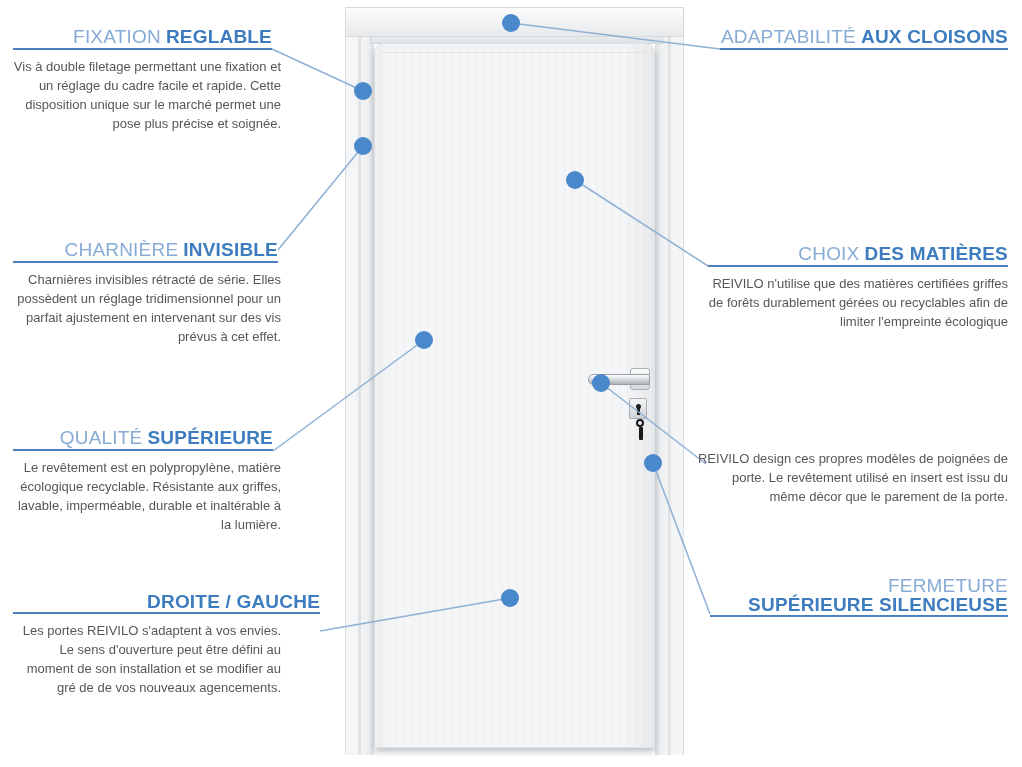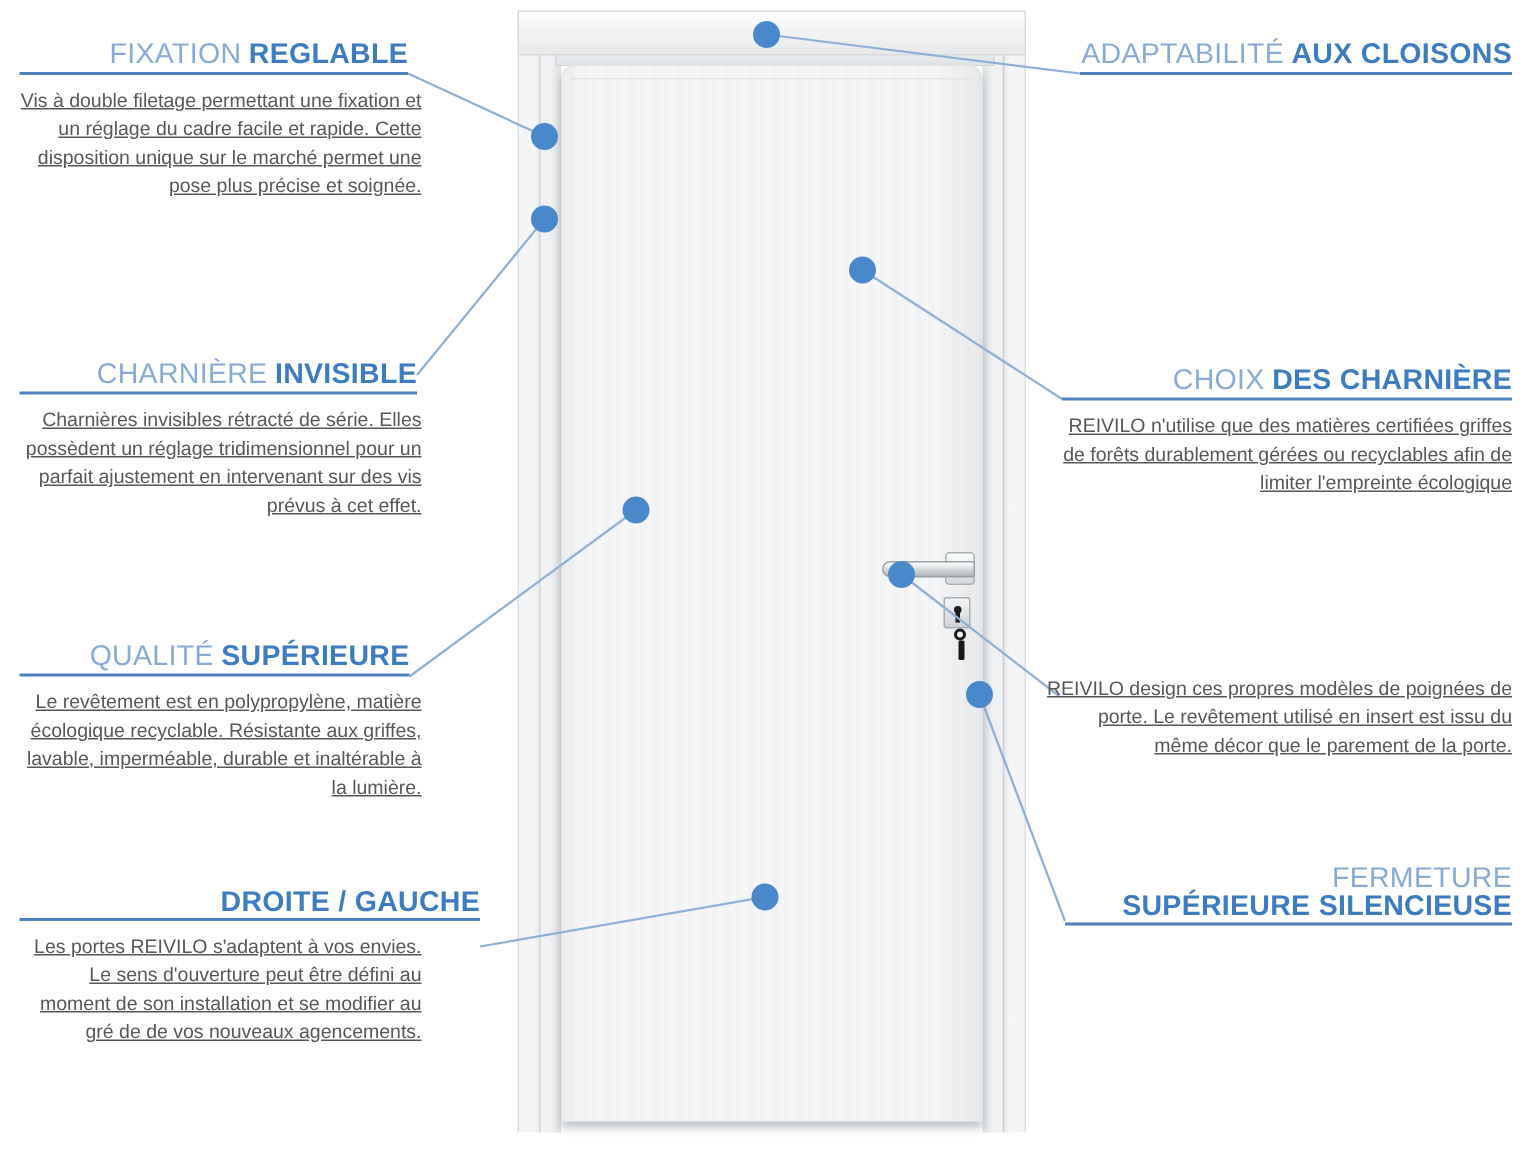"Vis à double filetage permettant" .body { text-decoration: underline -> none }
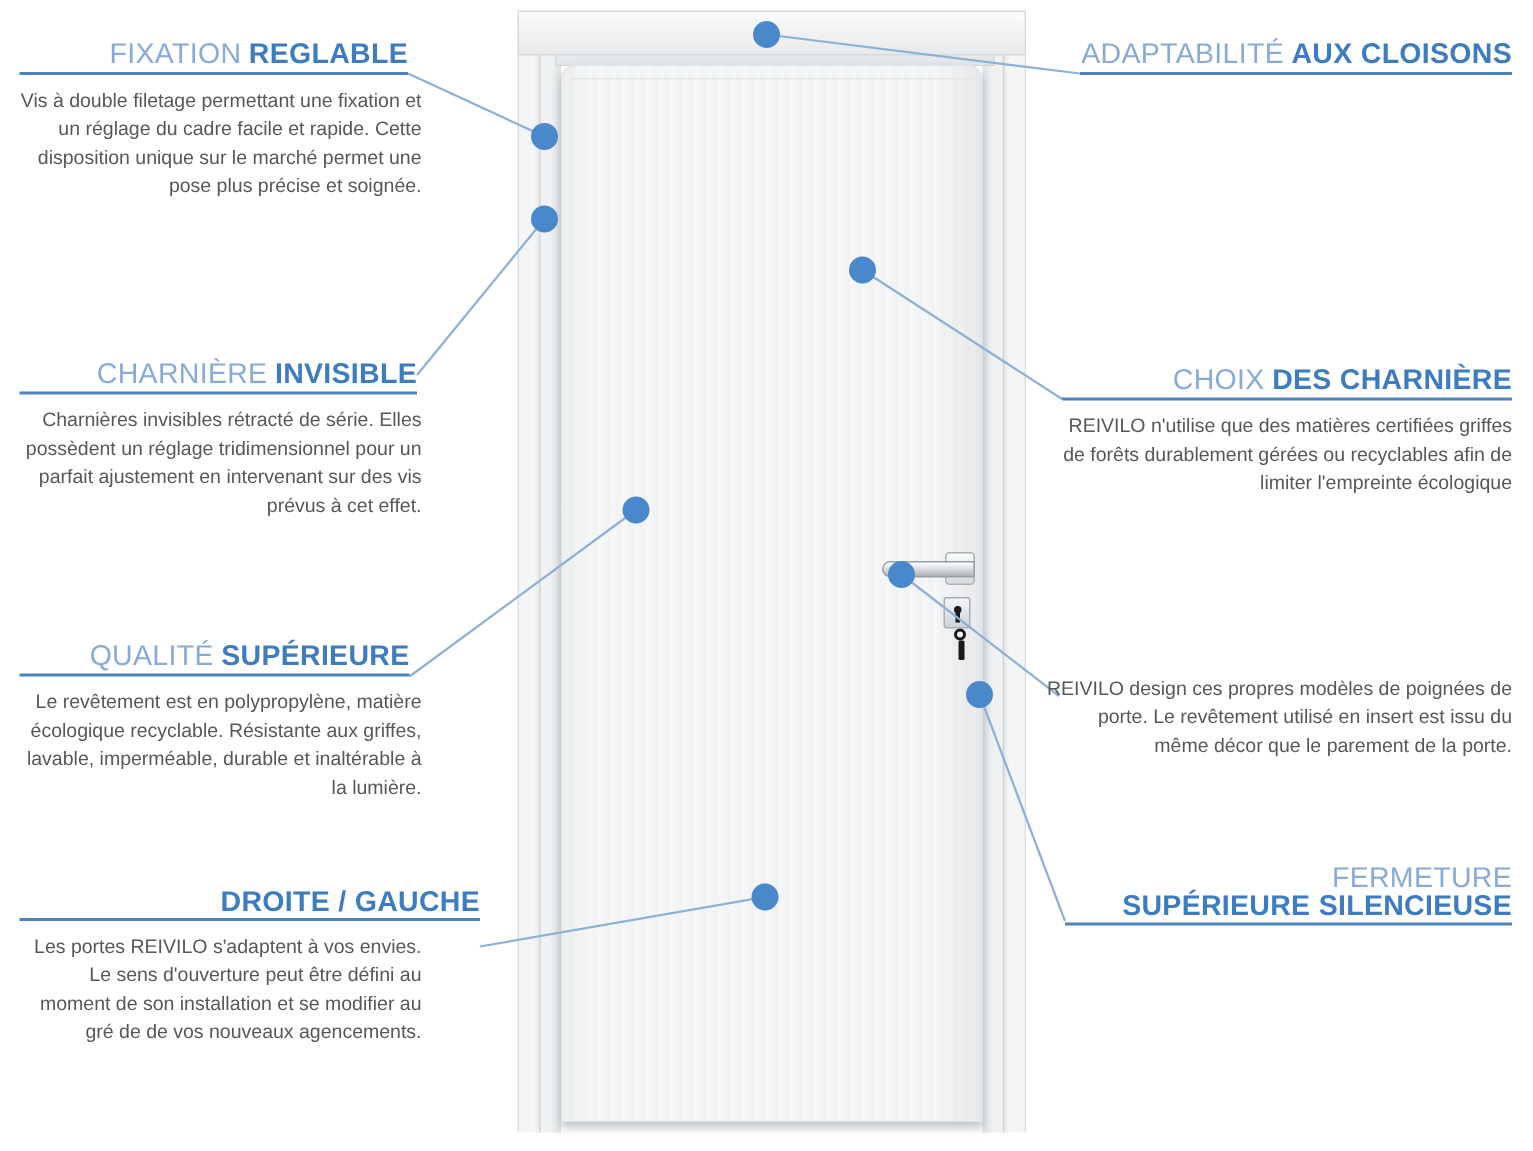"DES CHARNIÈRE" span.bold { text: CHARNIÈRE -> MATIÈRES }
